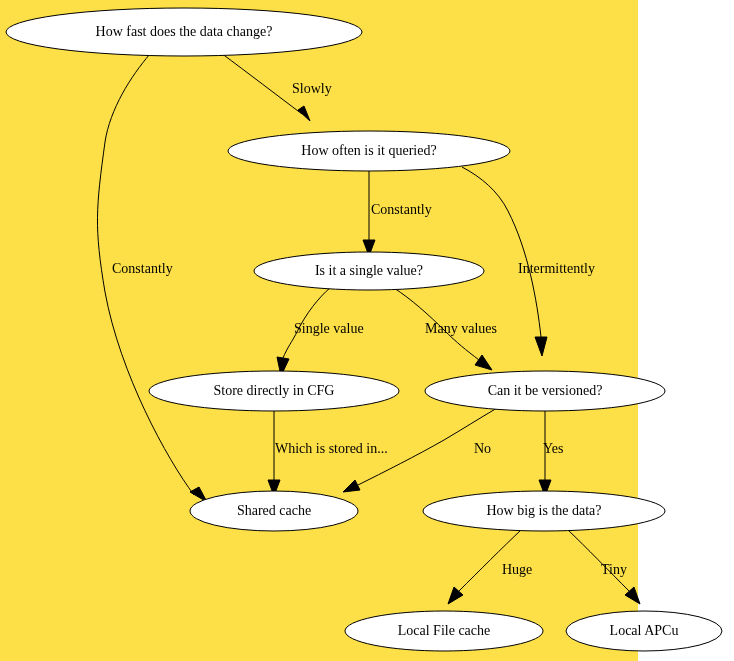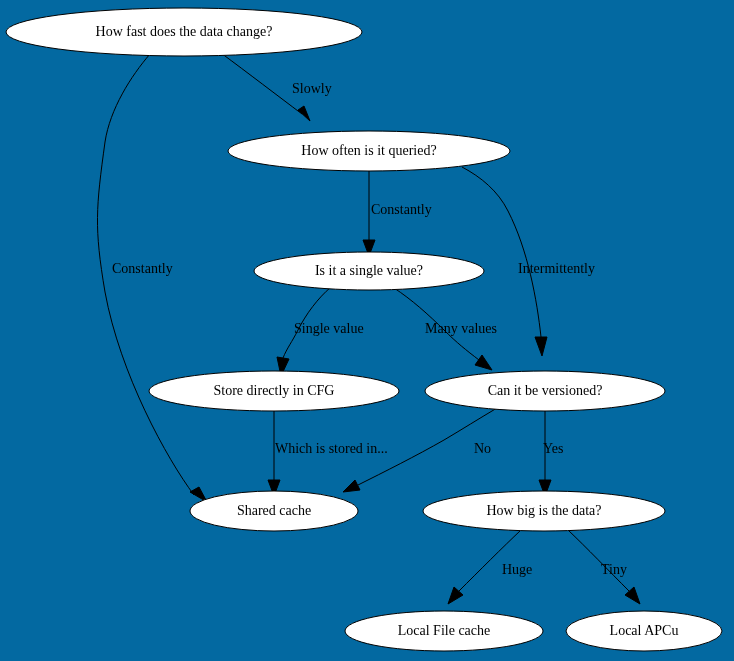"How fast does the data" #graph-root { background: #0369a1 -> #fde047; width: 734px -> 638px }
